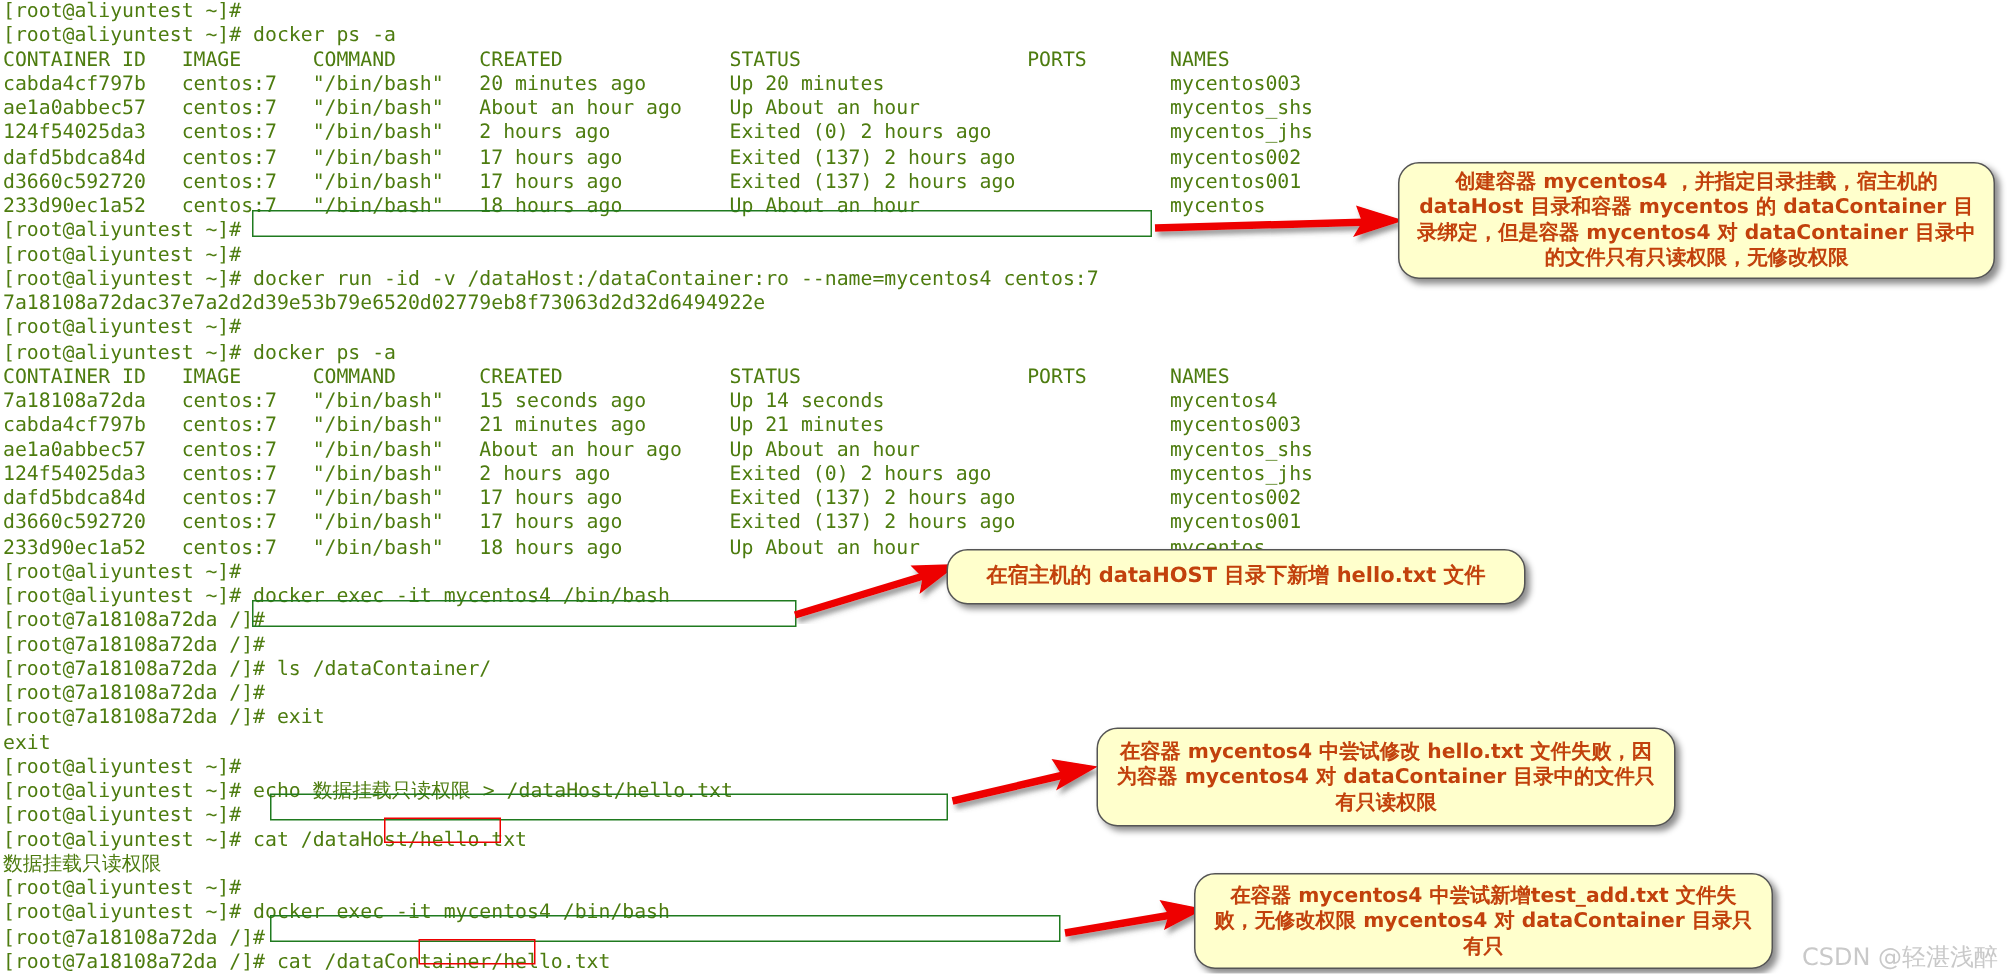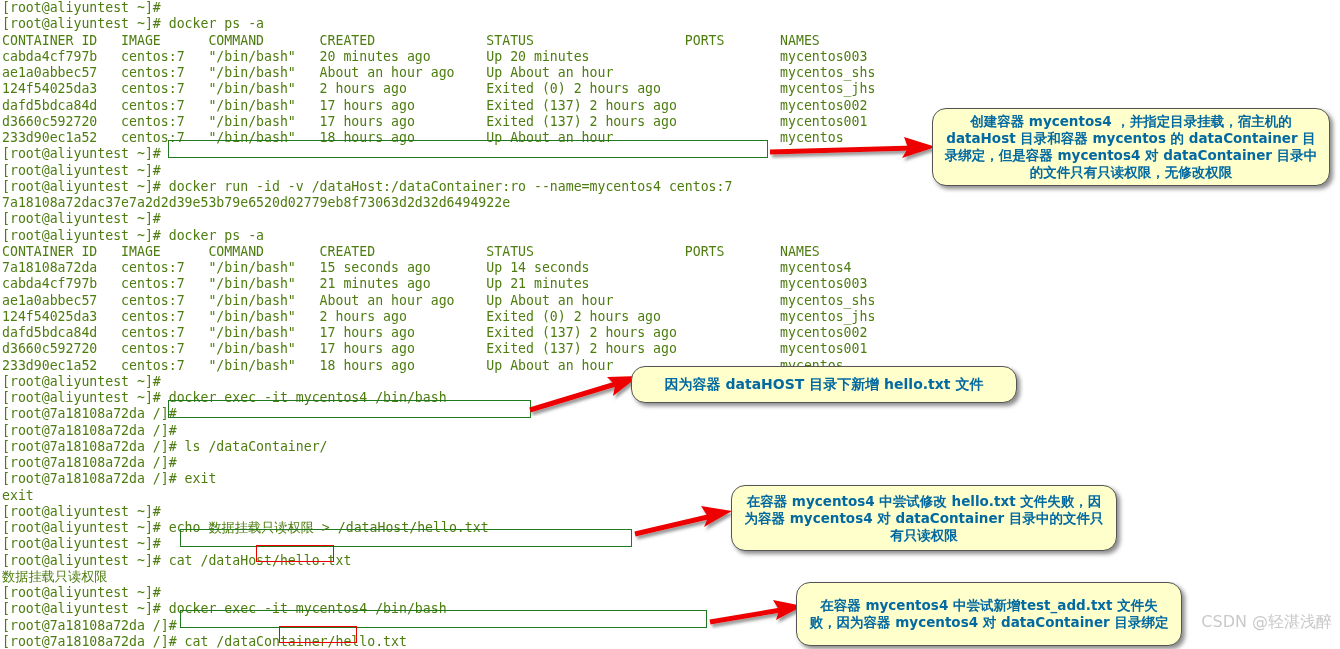"创建容器 mycentos4 ，并指定目录挂载，宿主机的 dataHost" .callout { color: #0369a1 -> #c2410c }
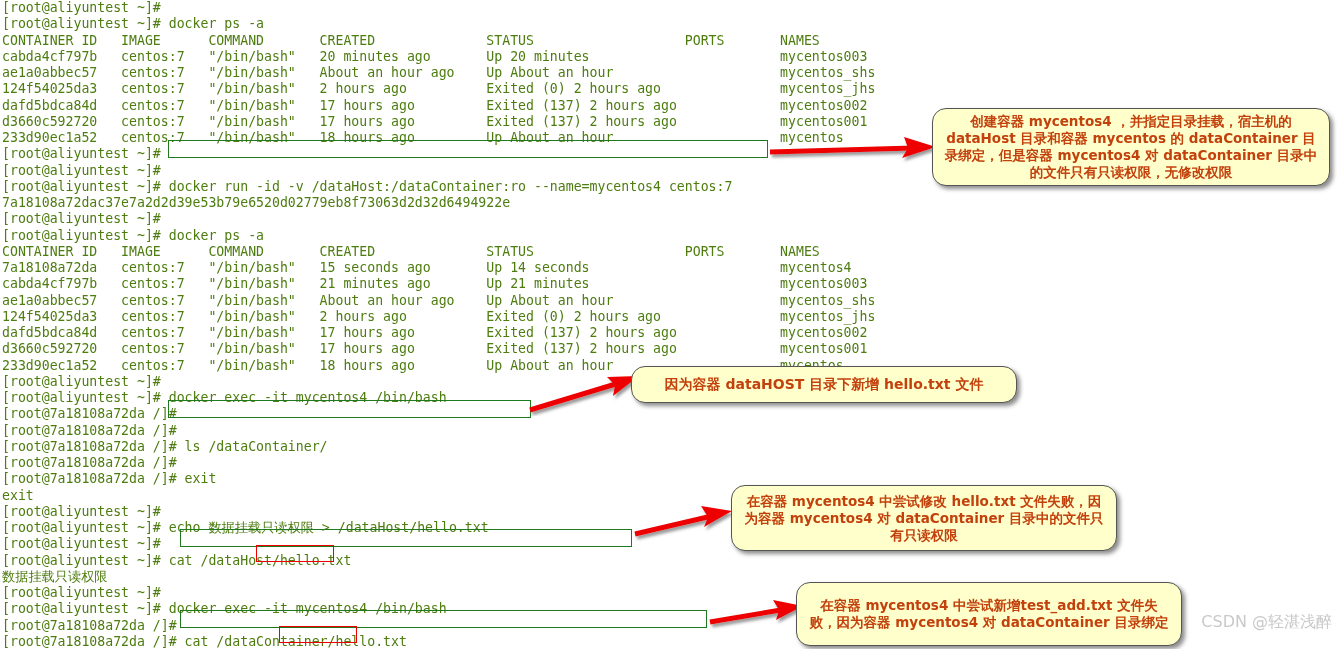"因为容器 dataHOST 目录下新增 hello.txt 文件" span { text: 因为容器 -> 在宿主机的 }
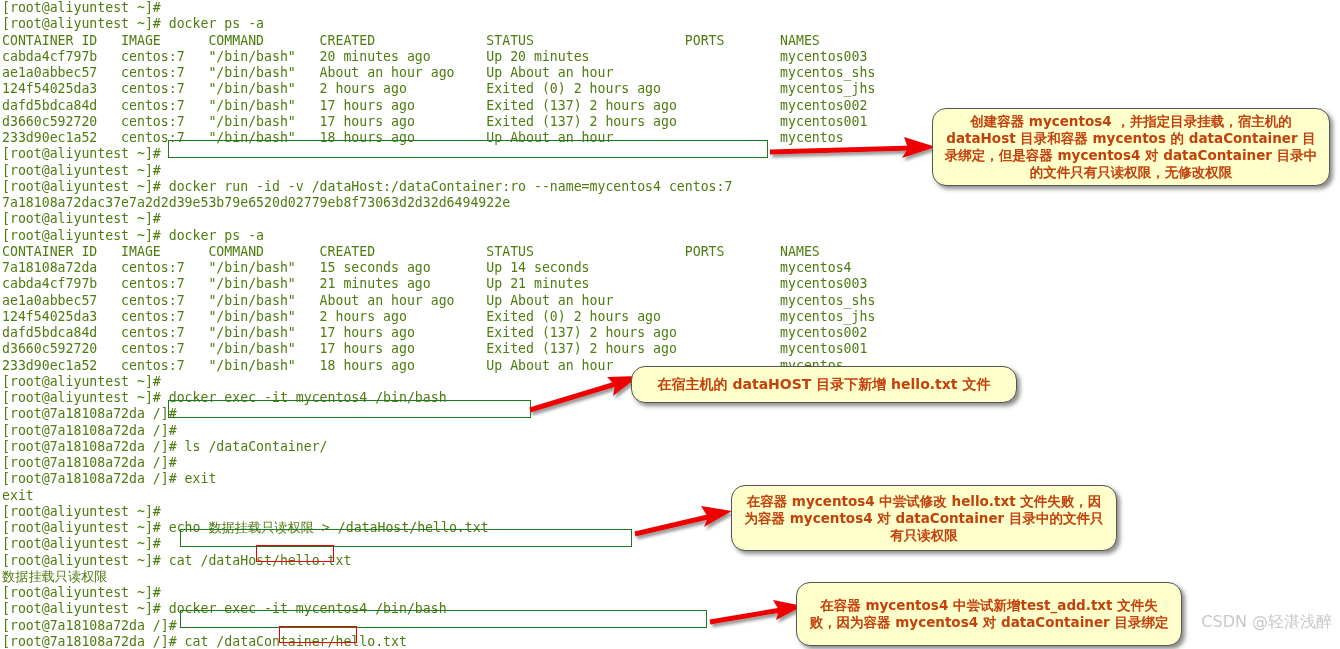"在容器 mycentos4 中尝试新增test_add.txt" span { text: 因为容器 mycentos4 对 dataContainer 目录绑定 -> 无修改权限 mycentos4 对 dataContainer 目录只有只 }
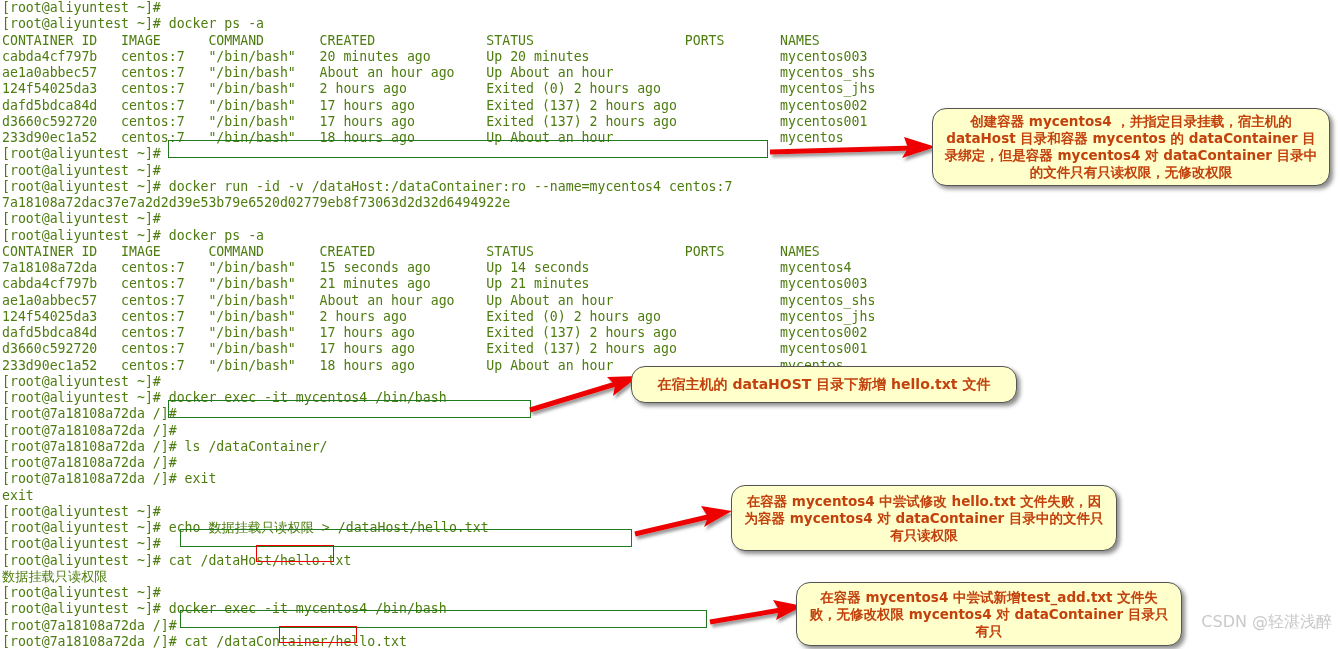"CSDN @轻湛浅醉" #watermark { bottom: 16px -> 0 }
